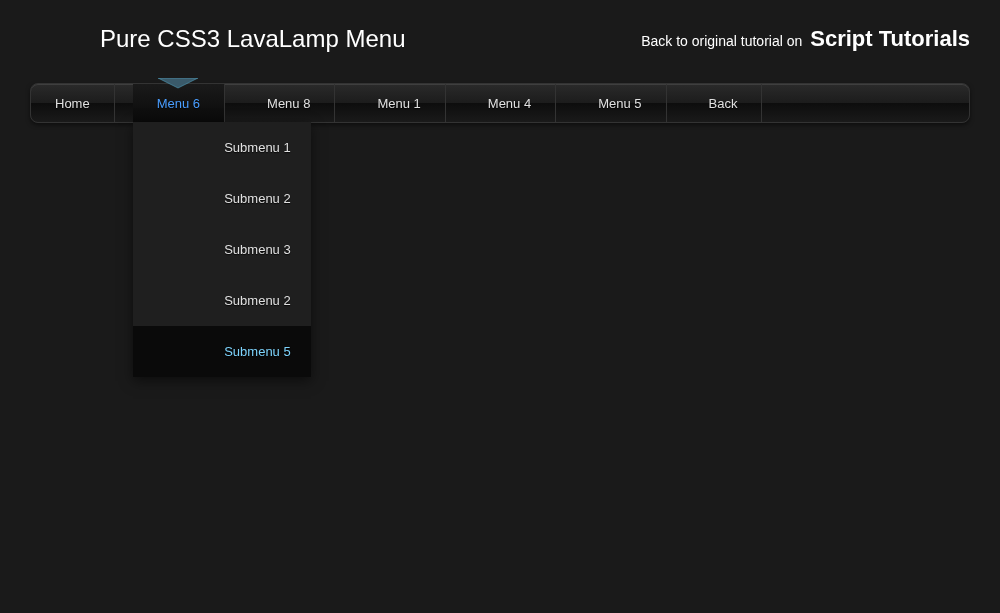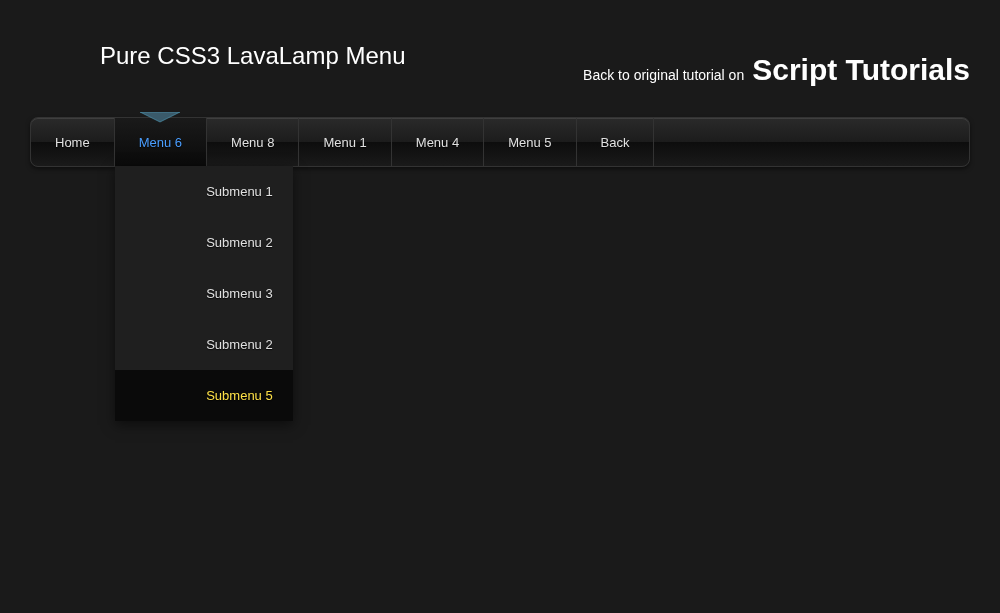"Back to original tutorial on" .back-link { margin-top: 28px -> none }
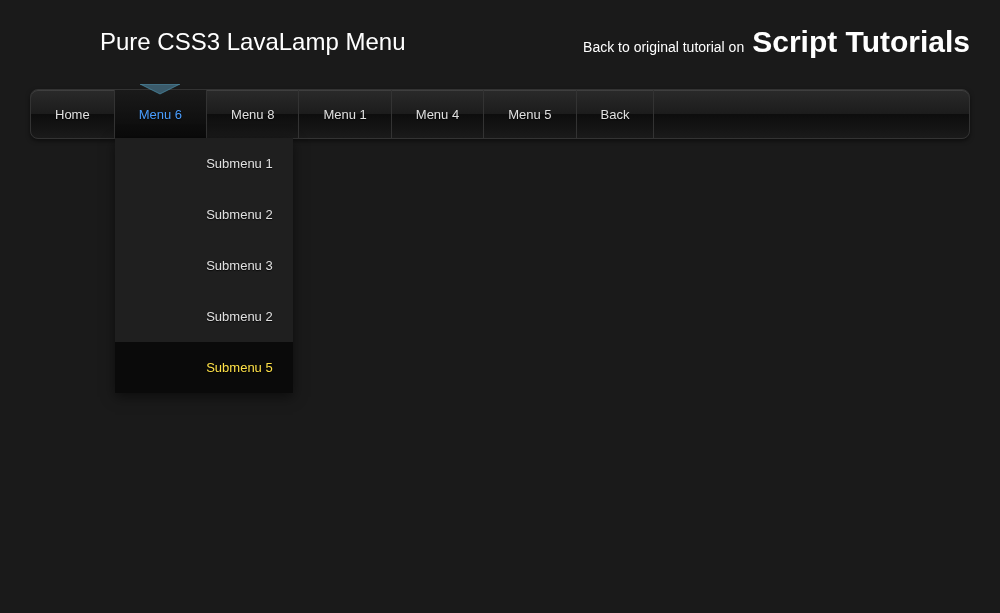"Script Tutorials" .back-link-brand { font-size: 30px -> 22px }
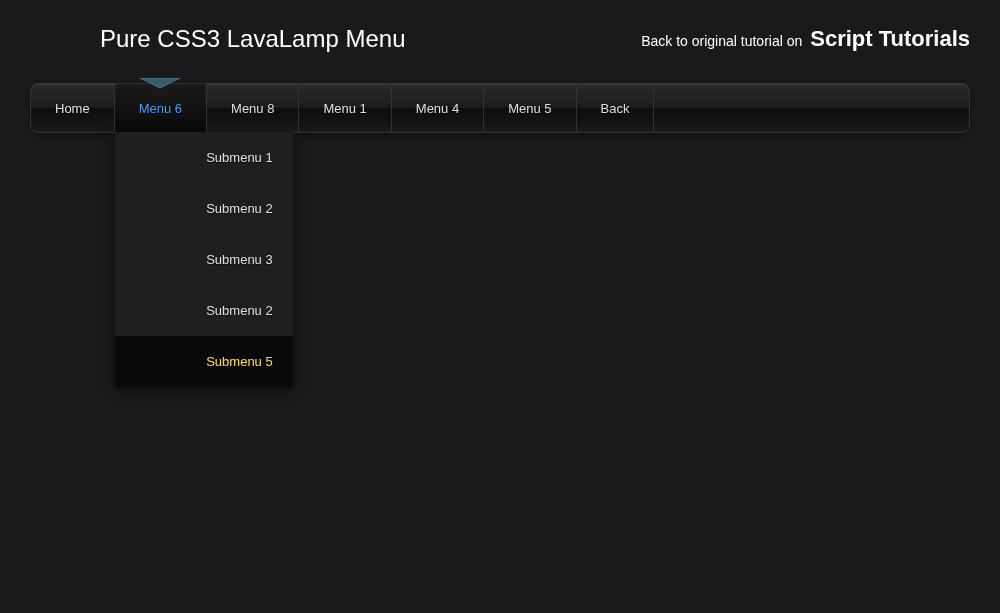"Home" .nav-container { gap: none -> 18px; height: 50px -> 40px }
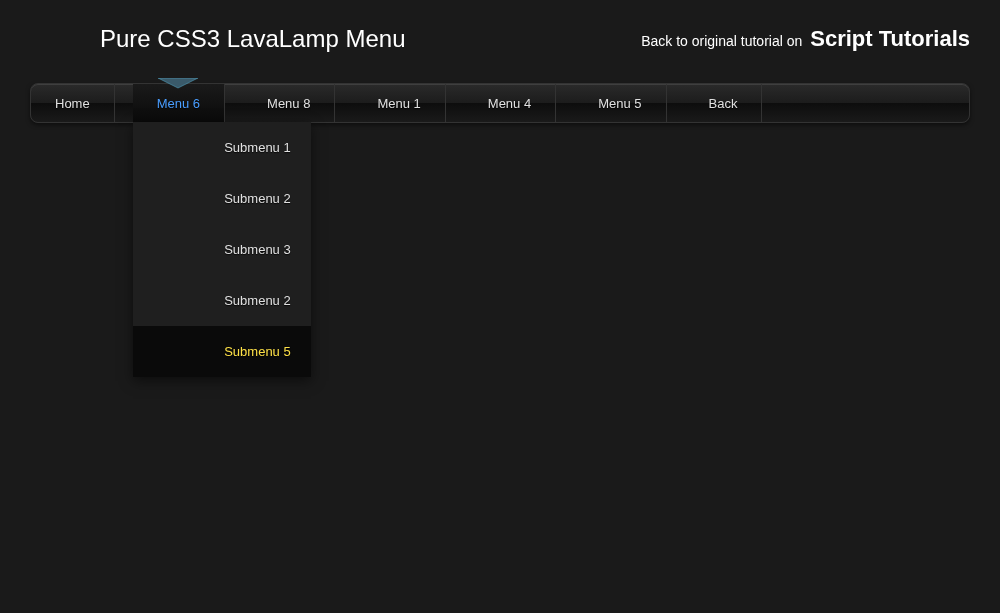"Submenu 5" .submenu-item.hovered { color: #fde047 -> #7dd3fc }
